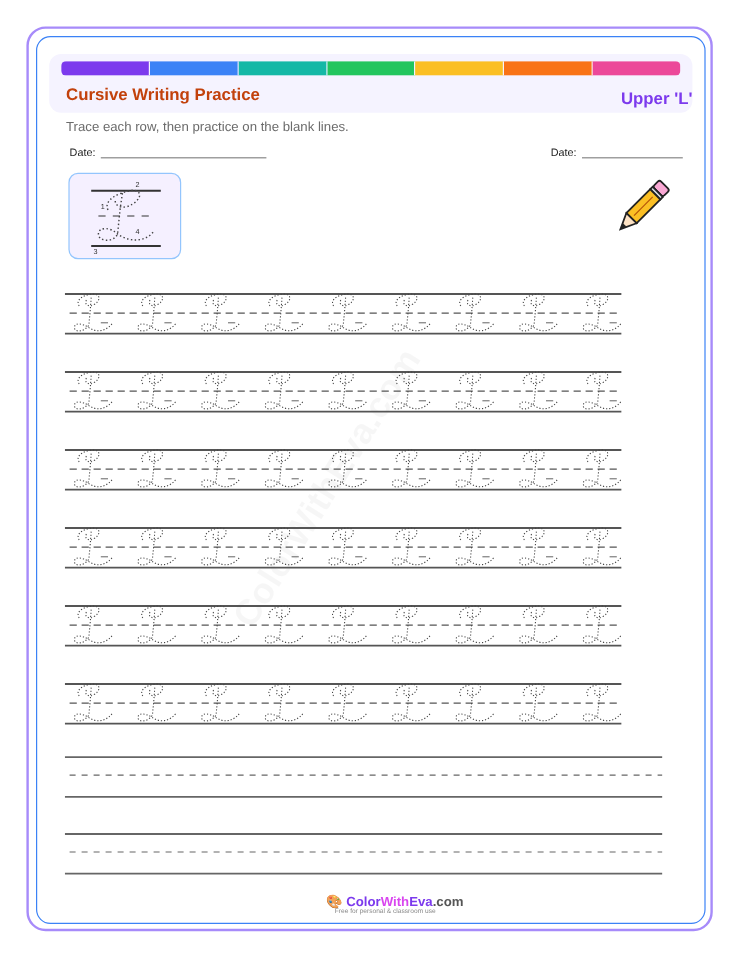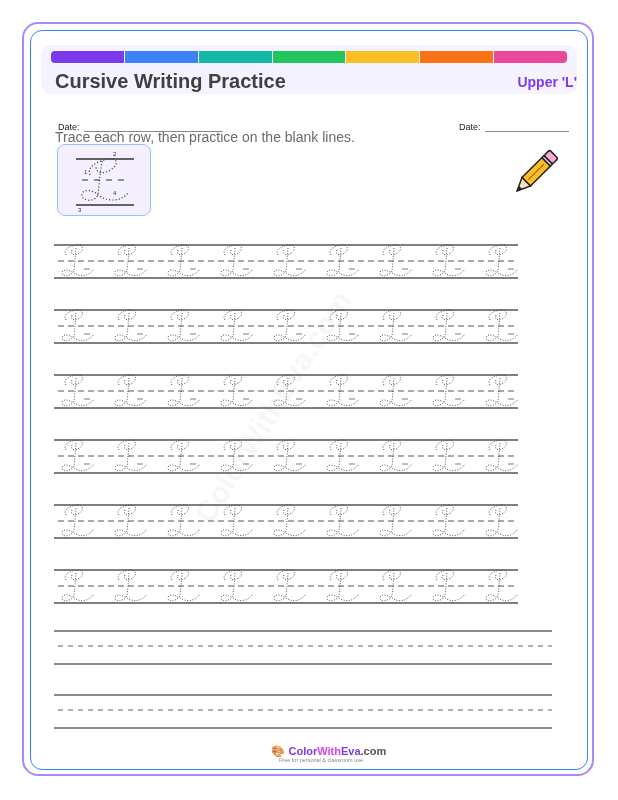"Cursive Writing Practice" .title { color: #404040 -> #c2410c; font-size: 20px -> 14px }
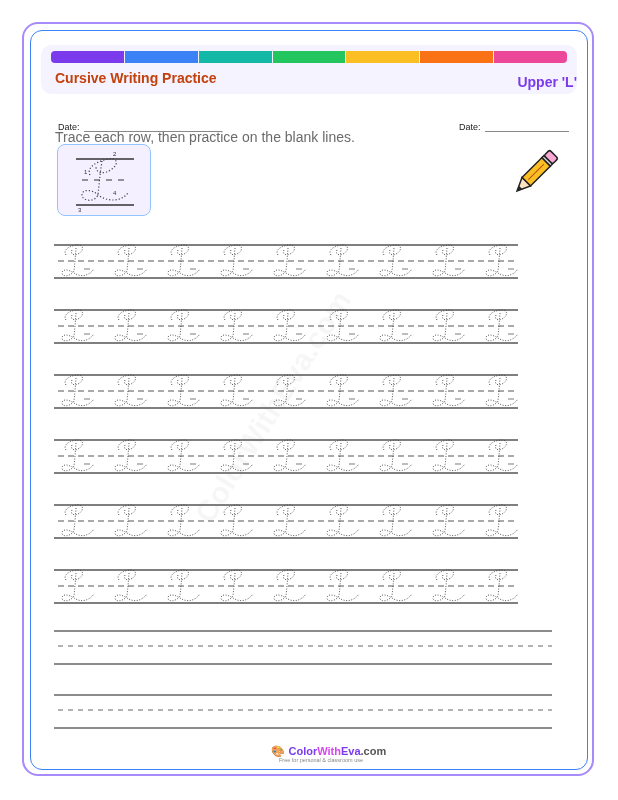"Trace each row, then practice" .instructions { font-size: 14px -> 11px; margin-top: 29px -> none }
